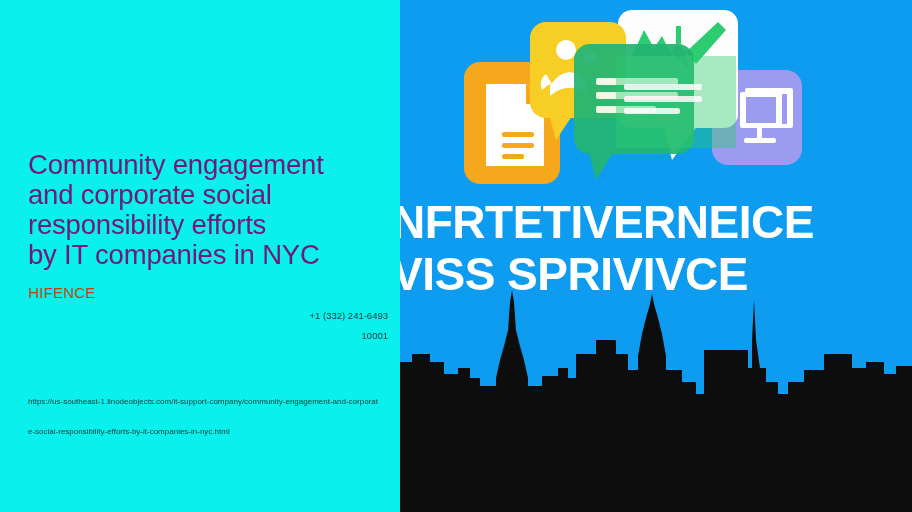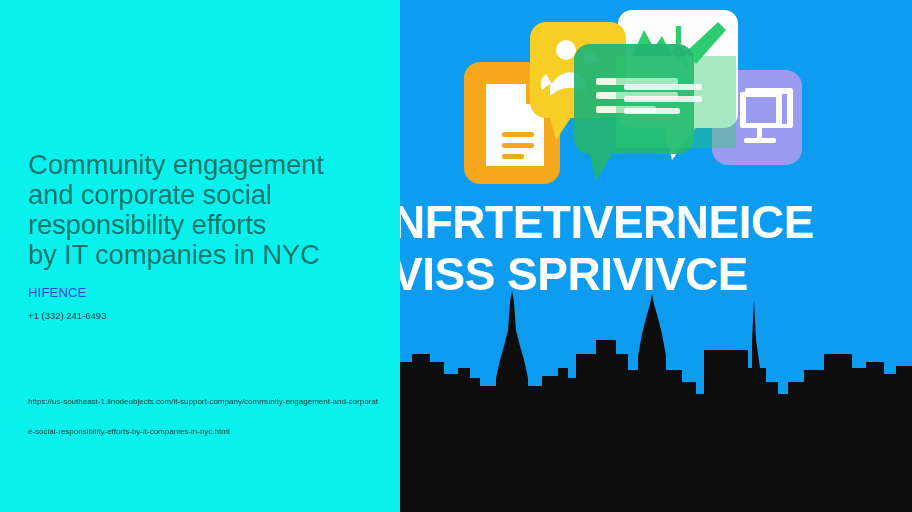"Community engagement" #headline { color: #0f766e -> #701a75 }
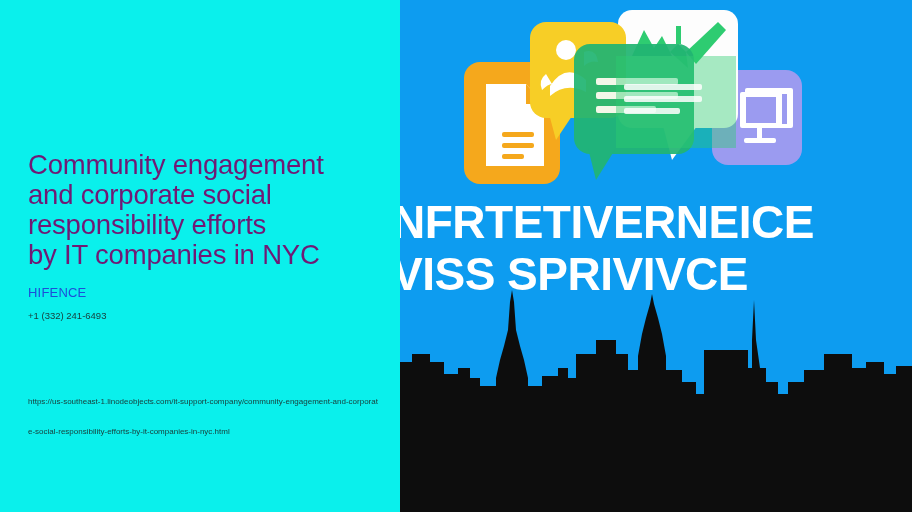"HIFENCE" #brand-name { color: #1d4ed8 -> #c2410c; font-size: 13px -> 15px }
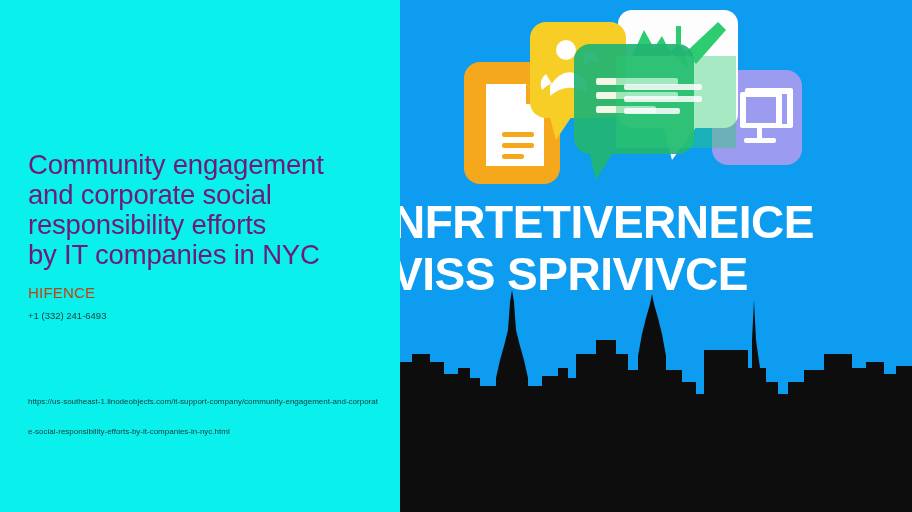"+1 (332) 241-6493" #contact-block { text-align: none -> right }
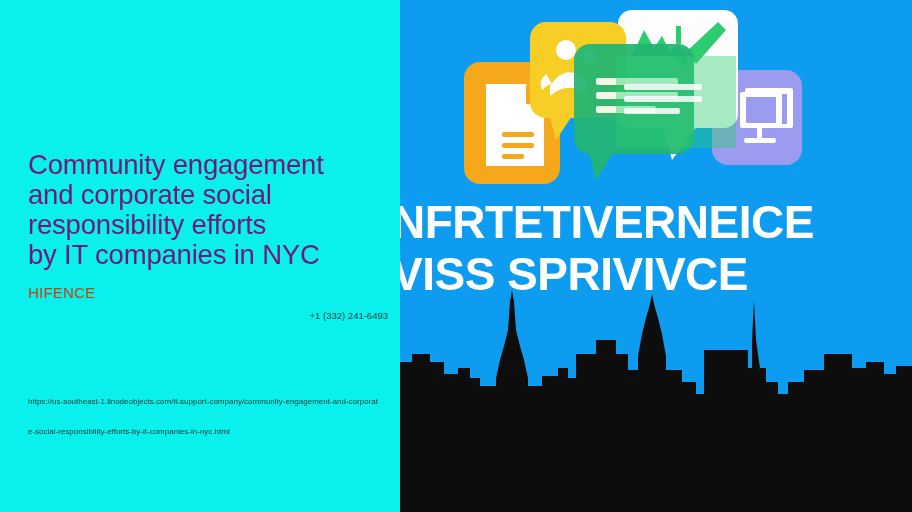"10001" span.contact-line { html: none -> <span>10001</span> }
